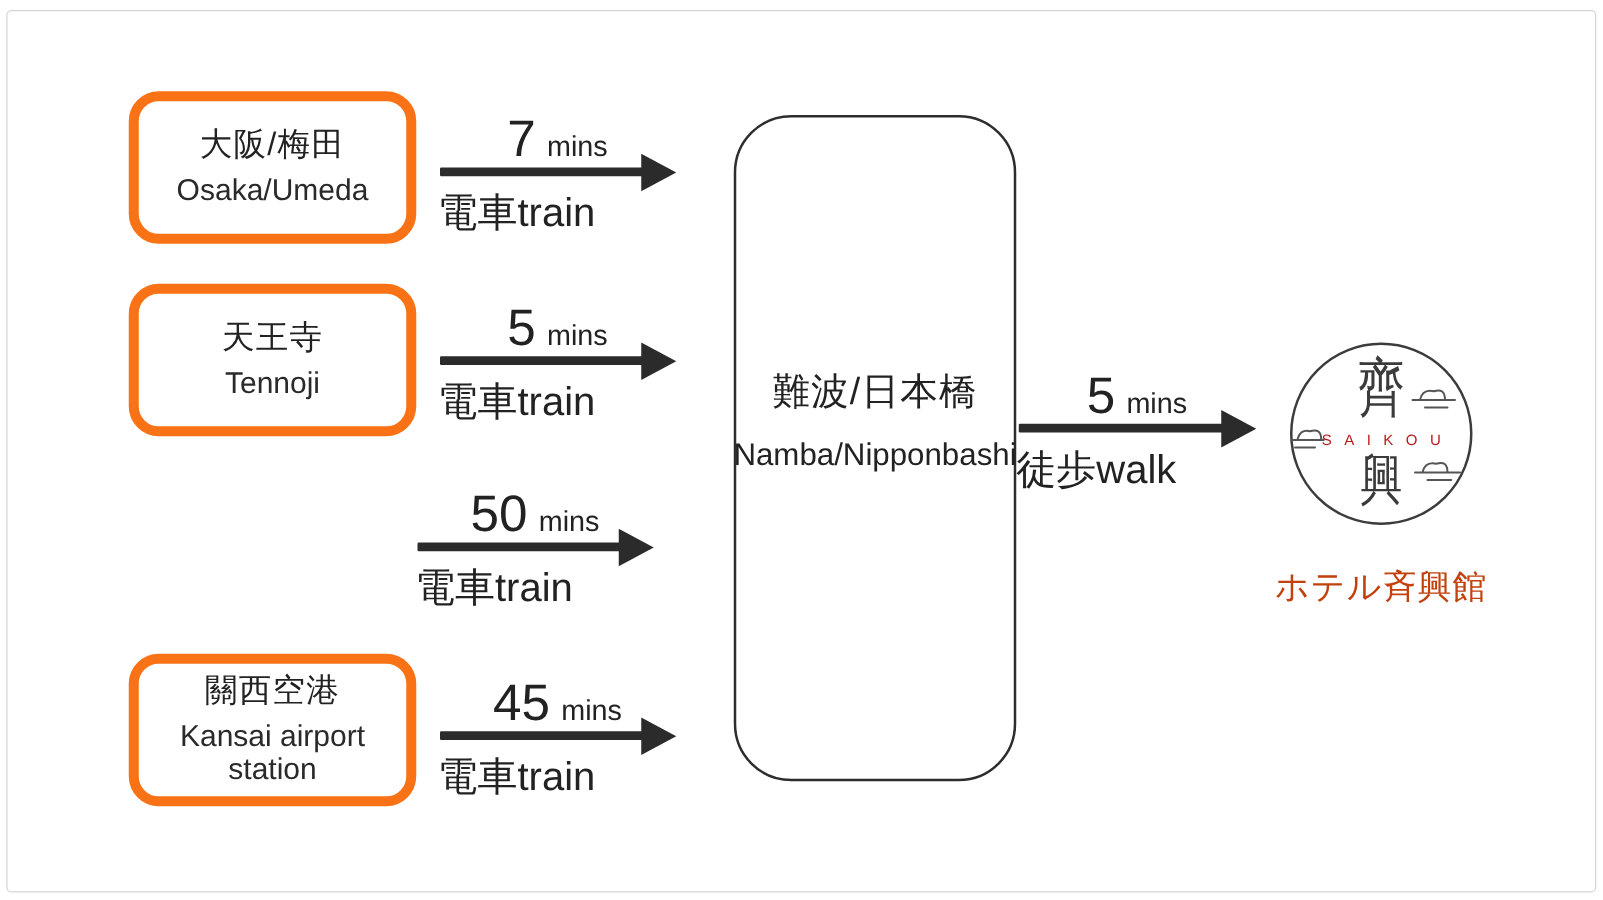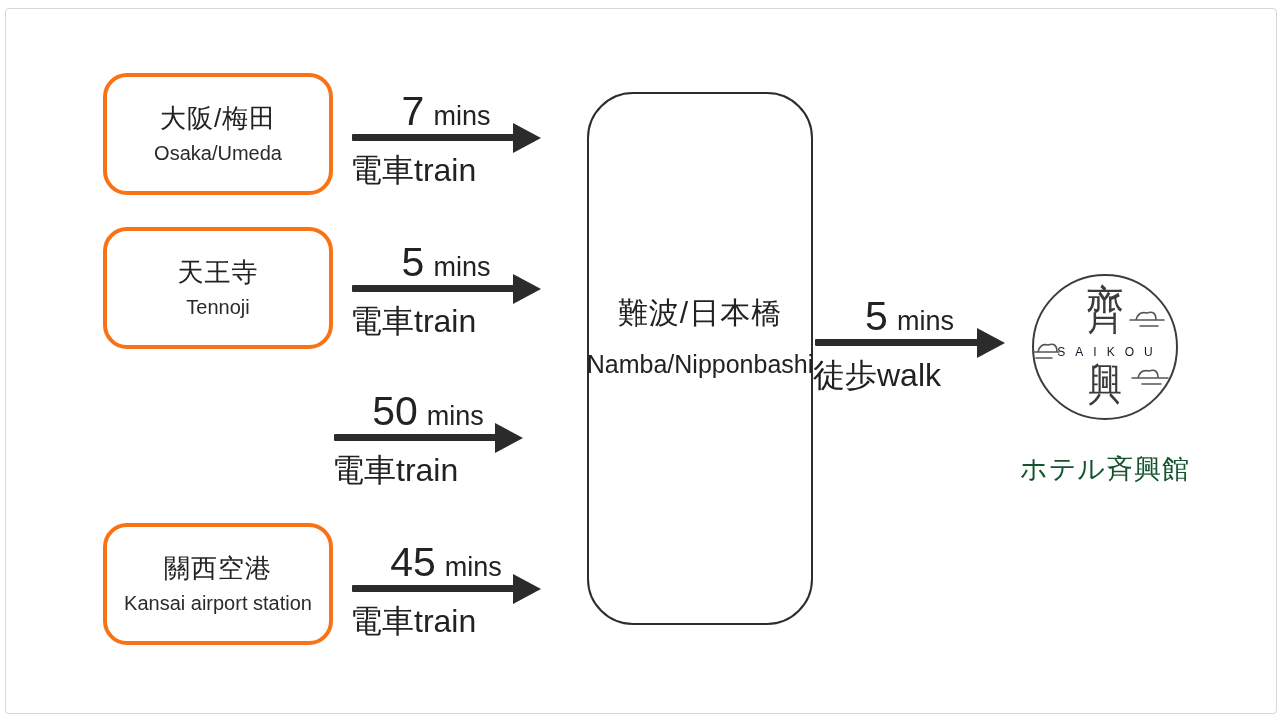"大阪/梅田" .station-box { border: 4px solid #f97316 -> 8px solid #f97316 }
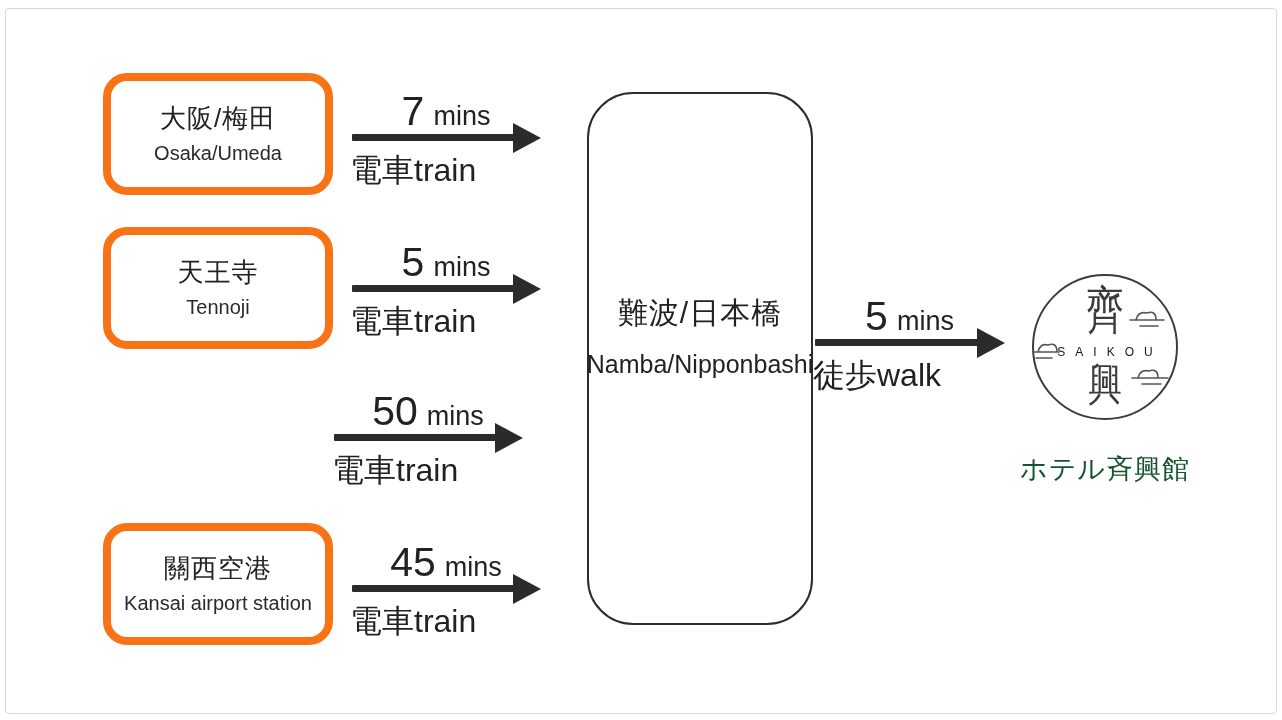"mins" .arrow-label-top .unit { font-size: 27px -> 23px }
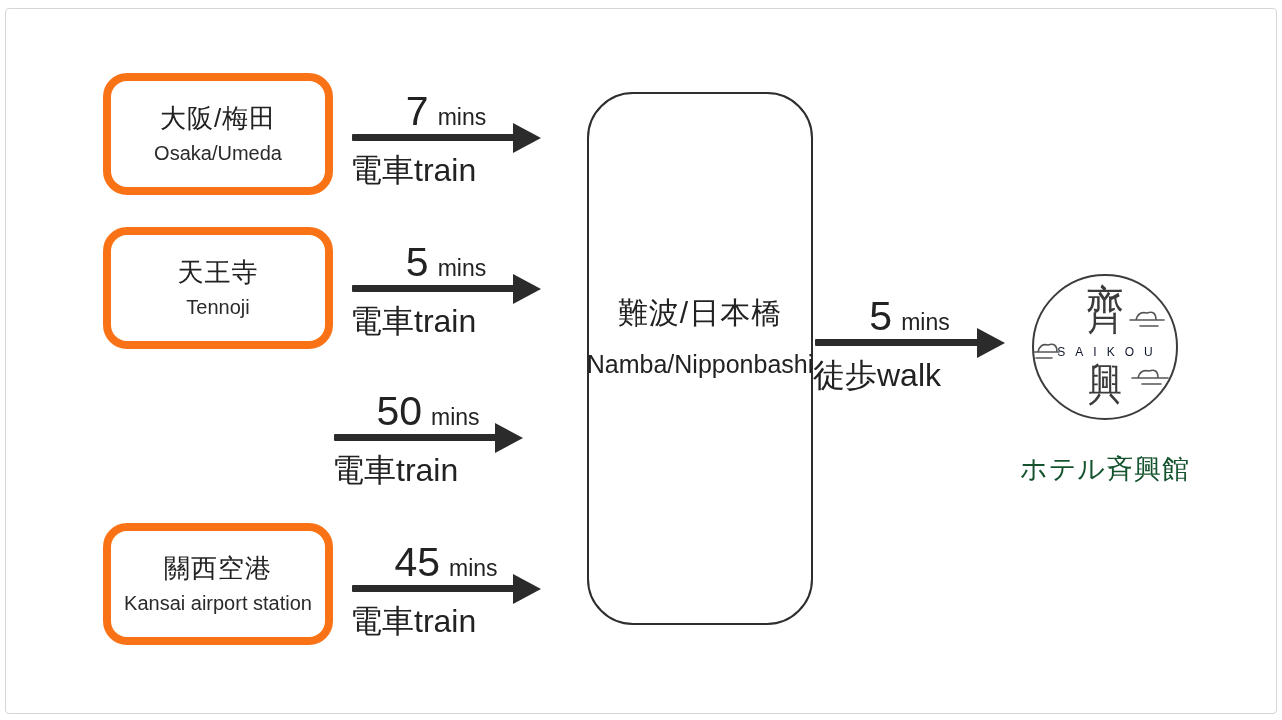"Osaka/Umeda" .station-box .en { font-size: 20px -> 24px }
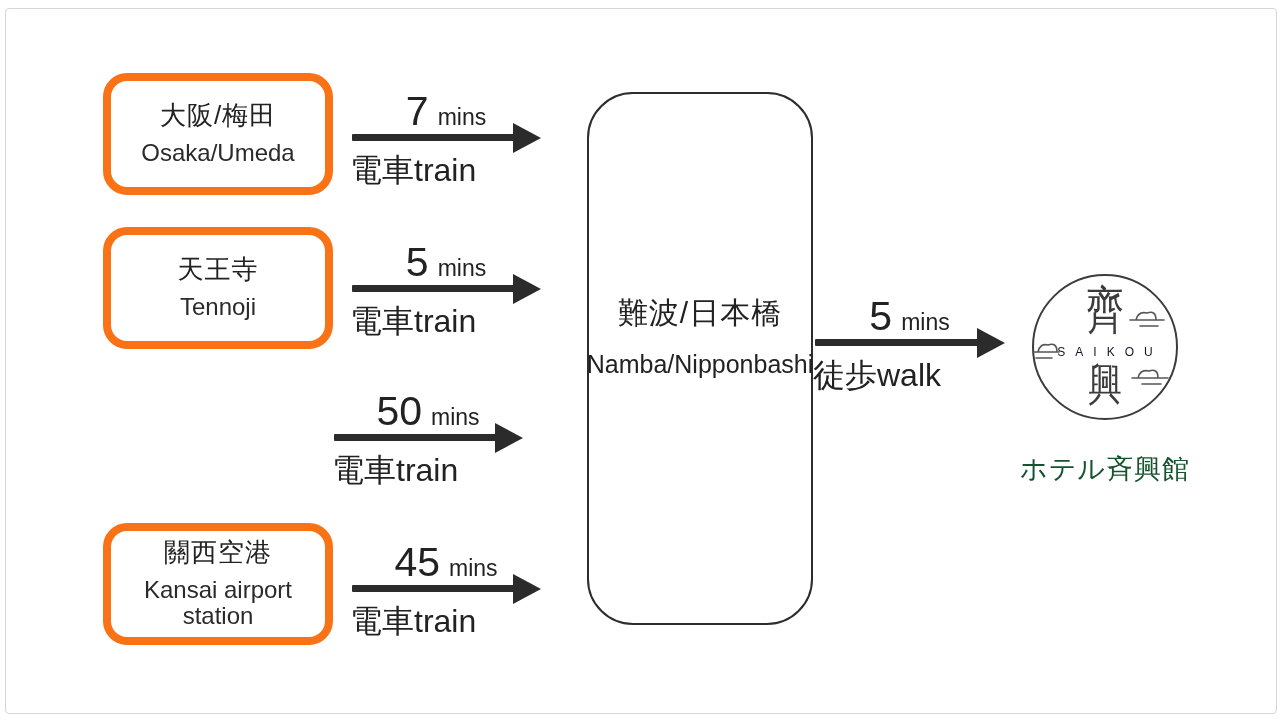"SAIKOU" .logo-text { color: #0f172a -> #b91c1c }
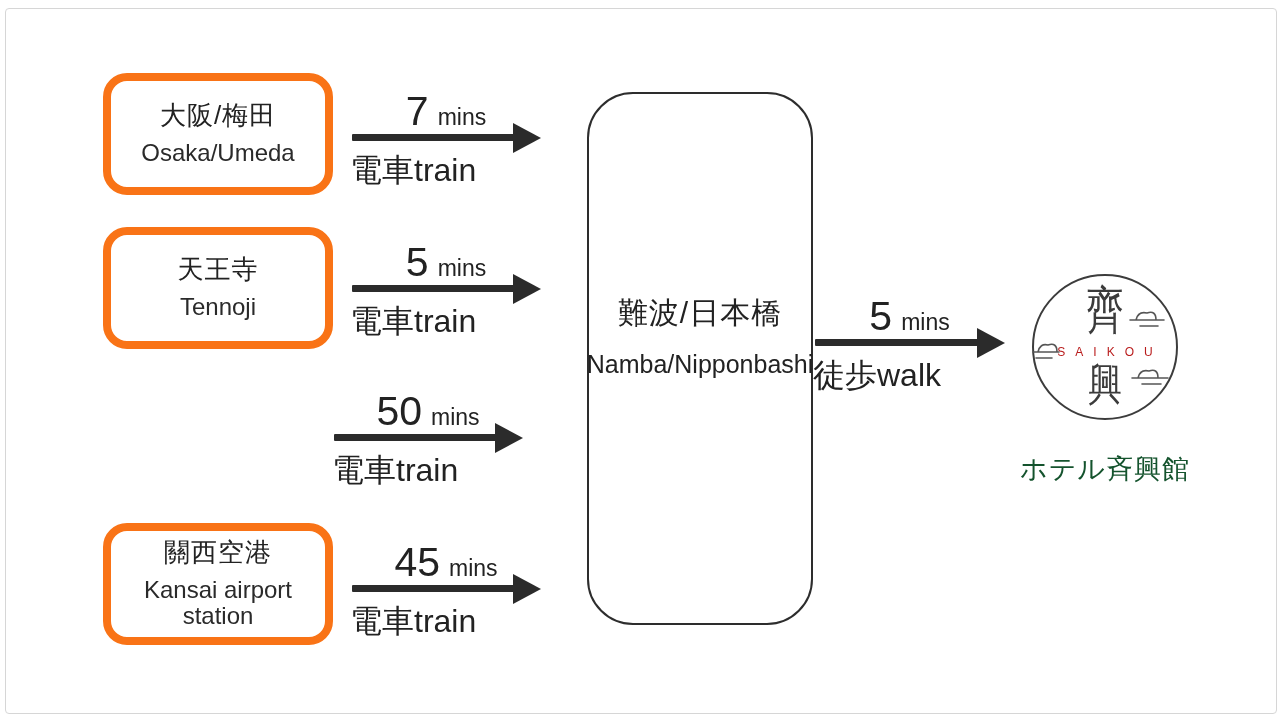"ホテル斉興館" .hotel-name { color: #14532d -> #c2410c }
